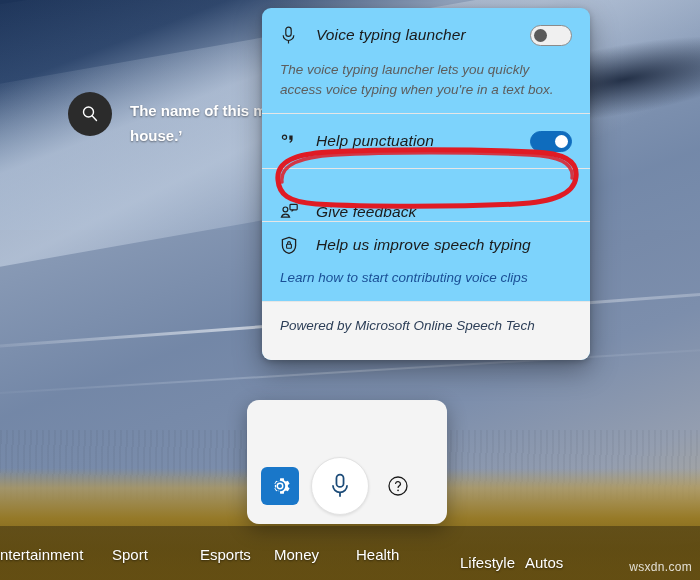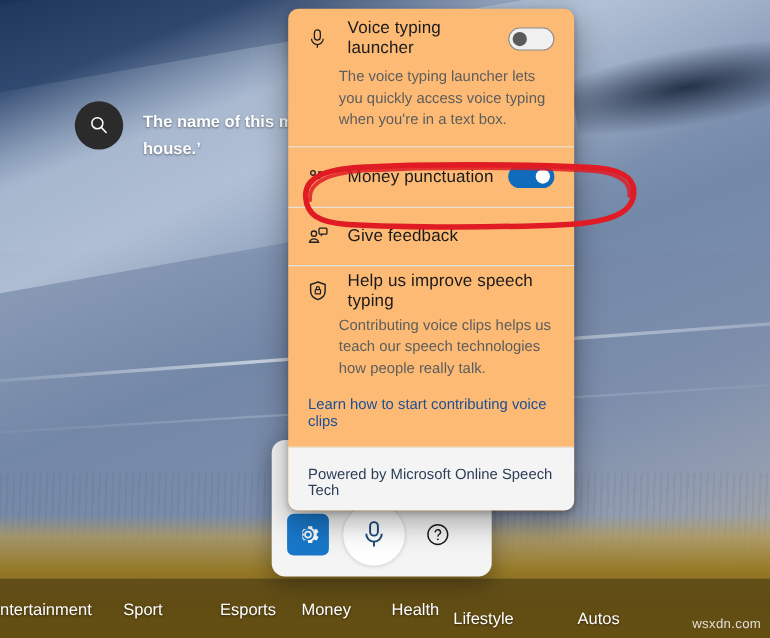"Voice typing launcher" #settings-panel { background: #fdba74 -> #7dd3fc; font-style: none -> italic; width: 260px -> 328px }
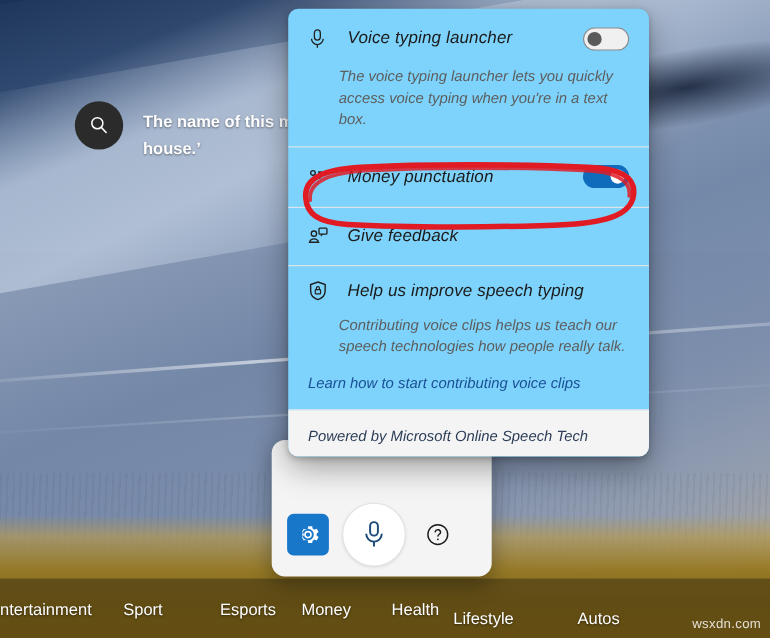"The voice typing launcher lets" .row-desc { margin-left: 28px -> none }
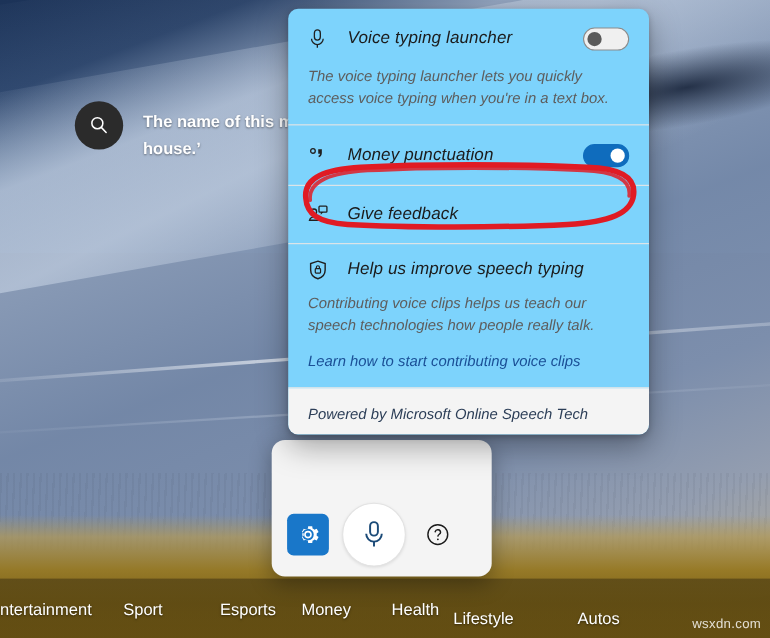"Money punctuation" span.row-label { text: Money -> Help }
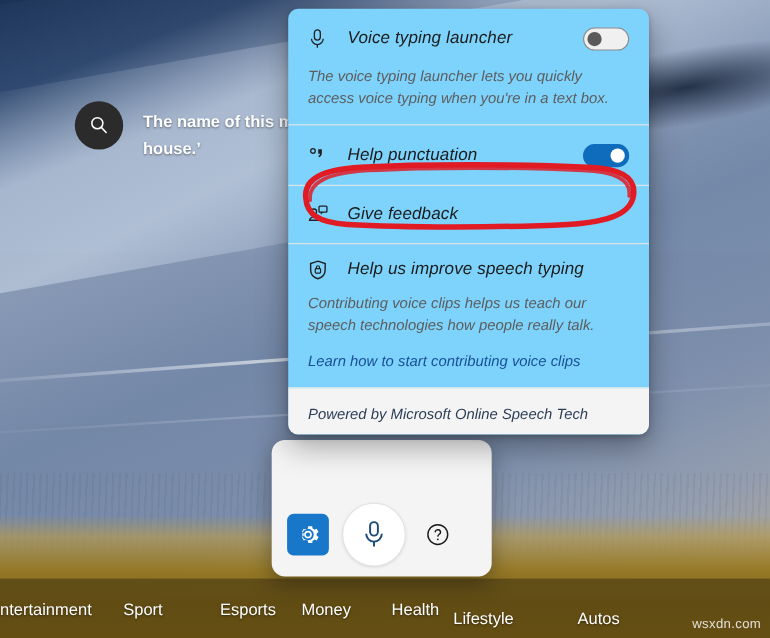"Give feedback" div.panel-row { align-items: none -> flex-end }
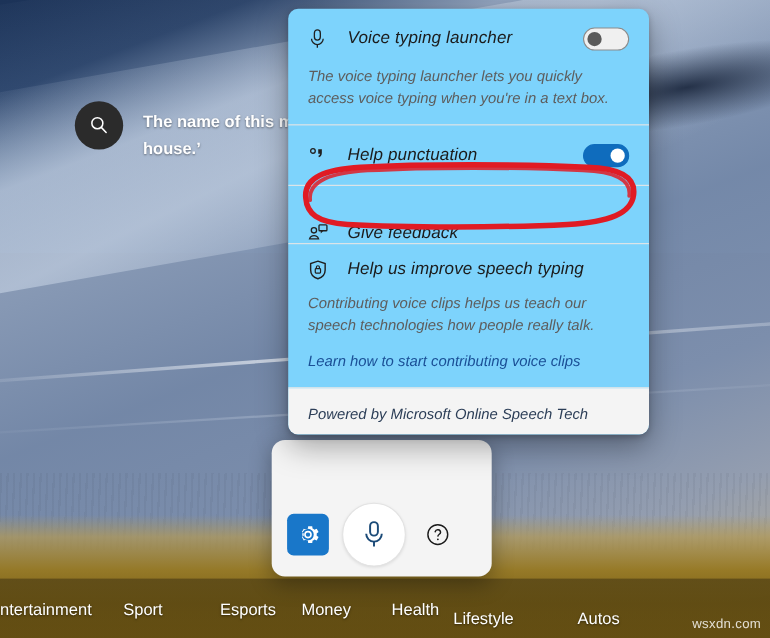"Contributing voice clips helps us" div.row-desc { html: <div>Contributing voice clips helps us teach our speech technologies how people really talk.</div> -> none }
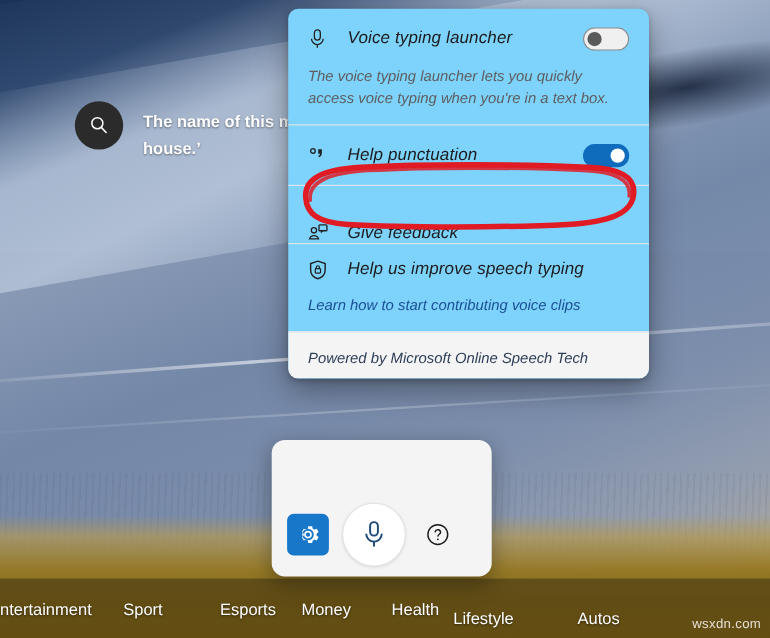"Powered by Microsoft Online Speech" .panel-footer { padding: 16px 18px 11px 18px -> 16px 18px 27px 18px }
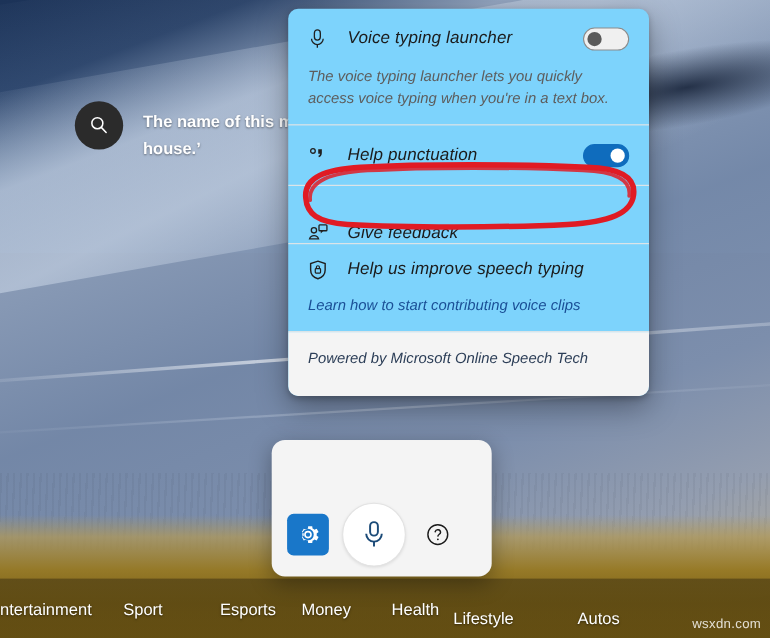"Lifestyle" div.nav-item { left: 412px -> 460px }
